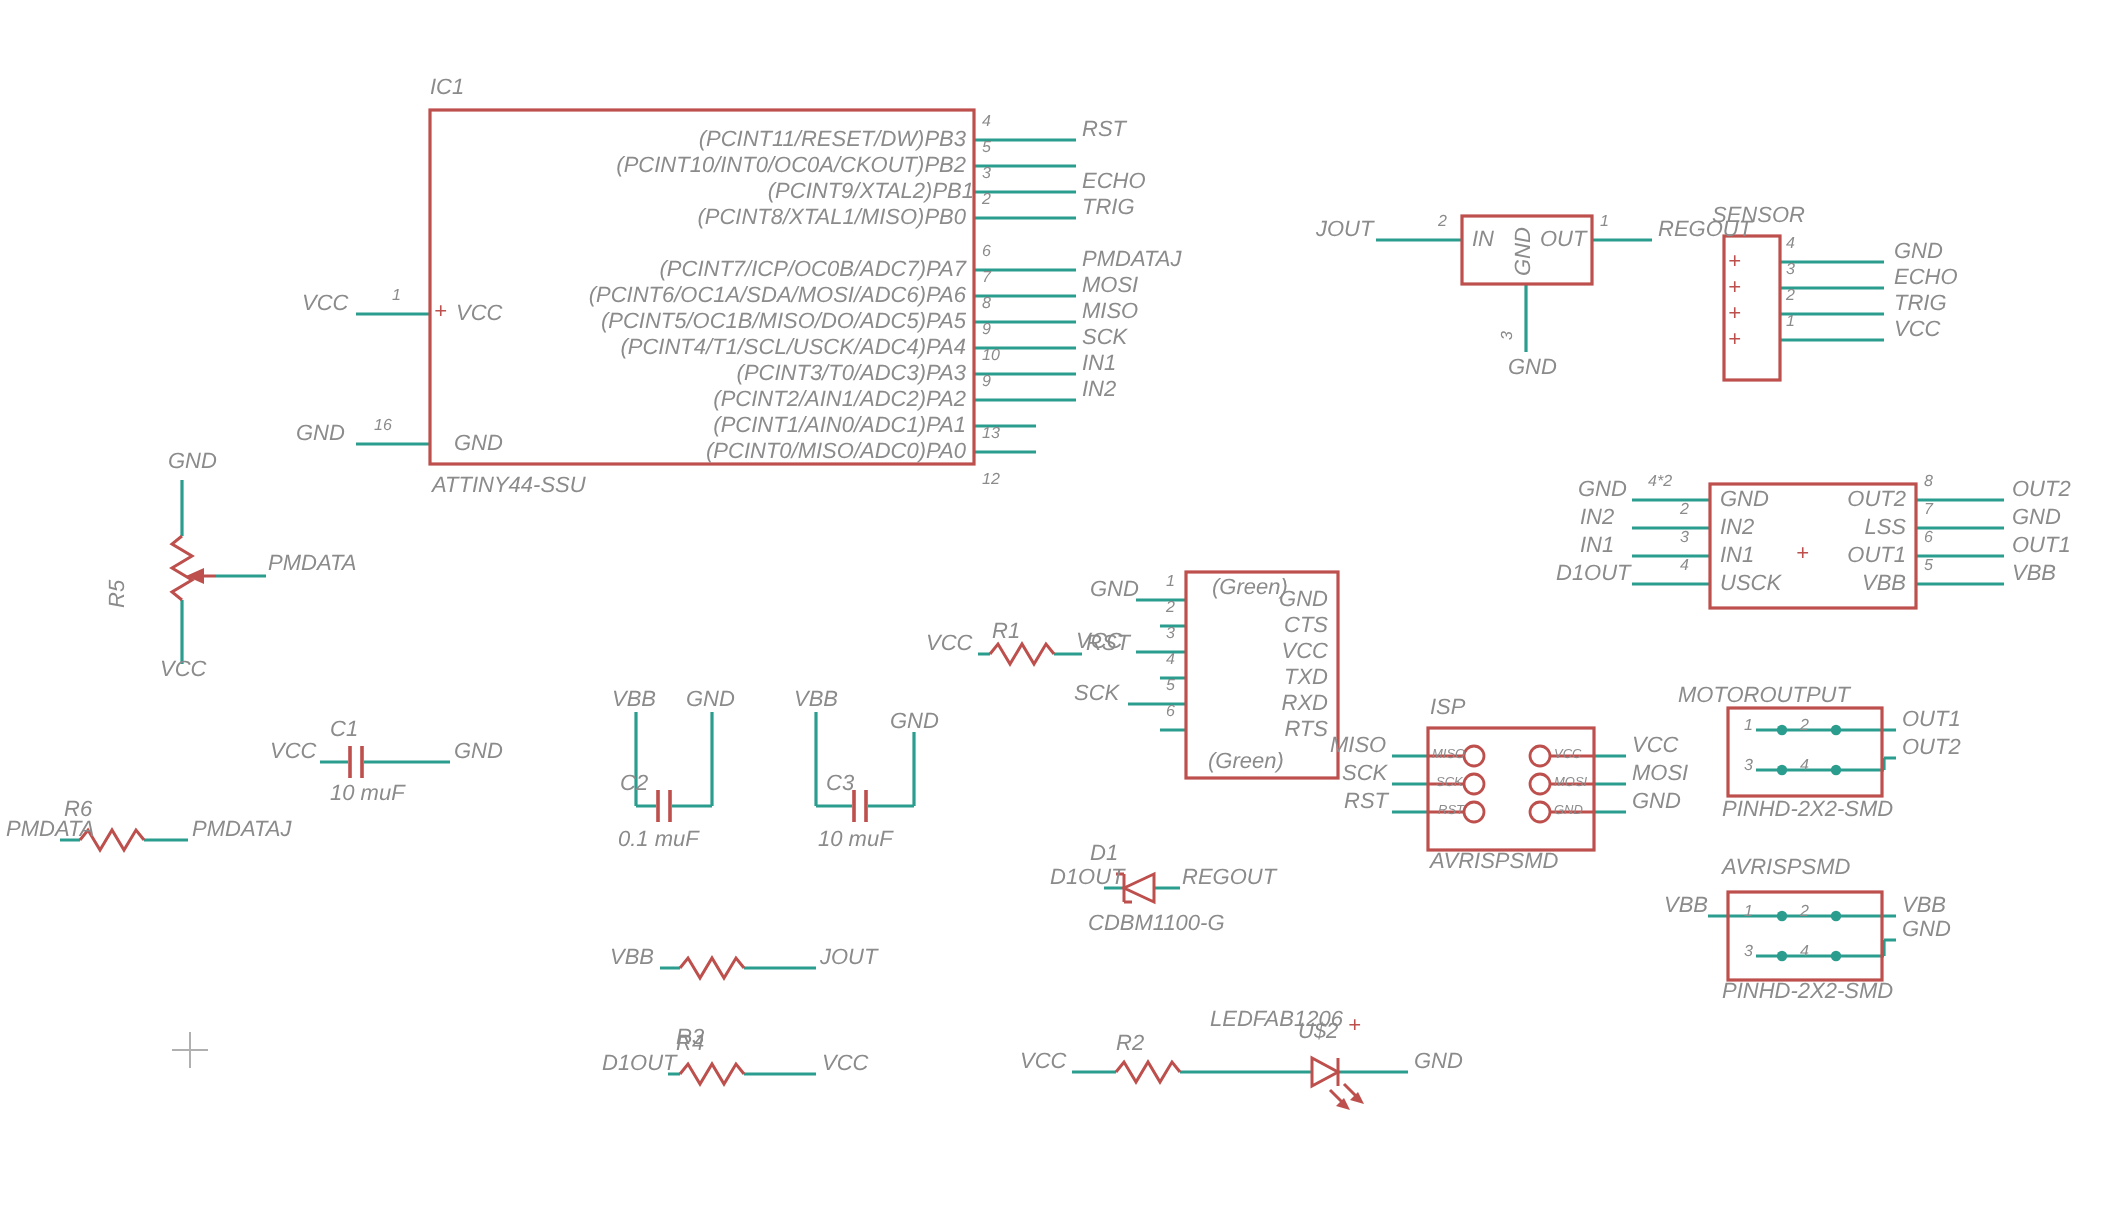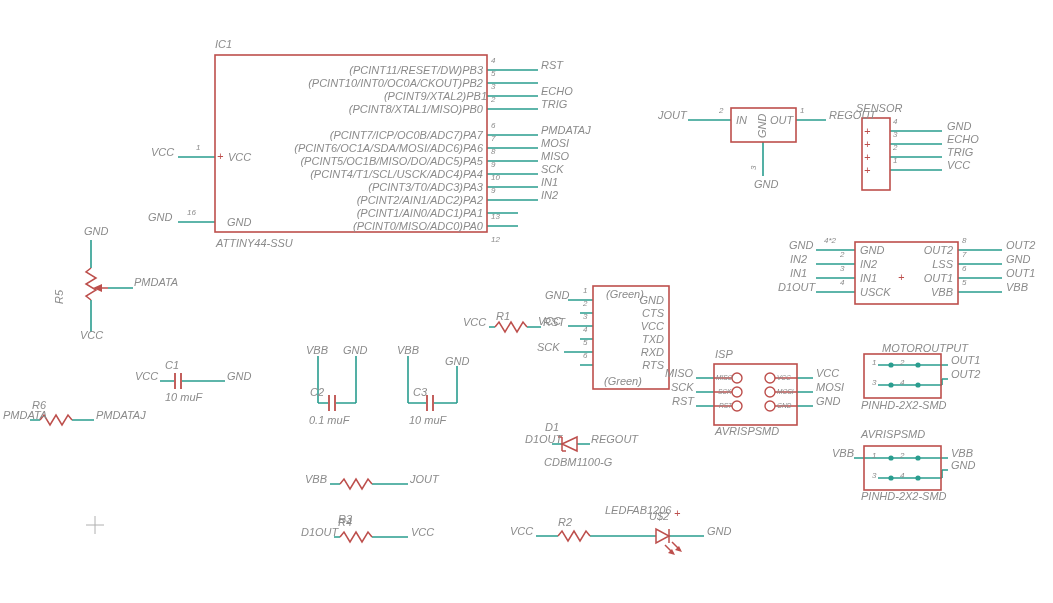"MOTOROUTPUT" span.t { left: 882px -> 839px }
